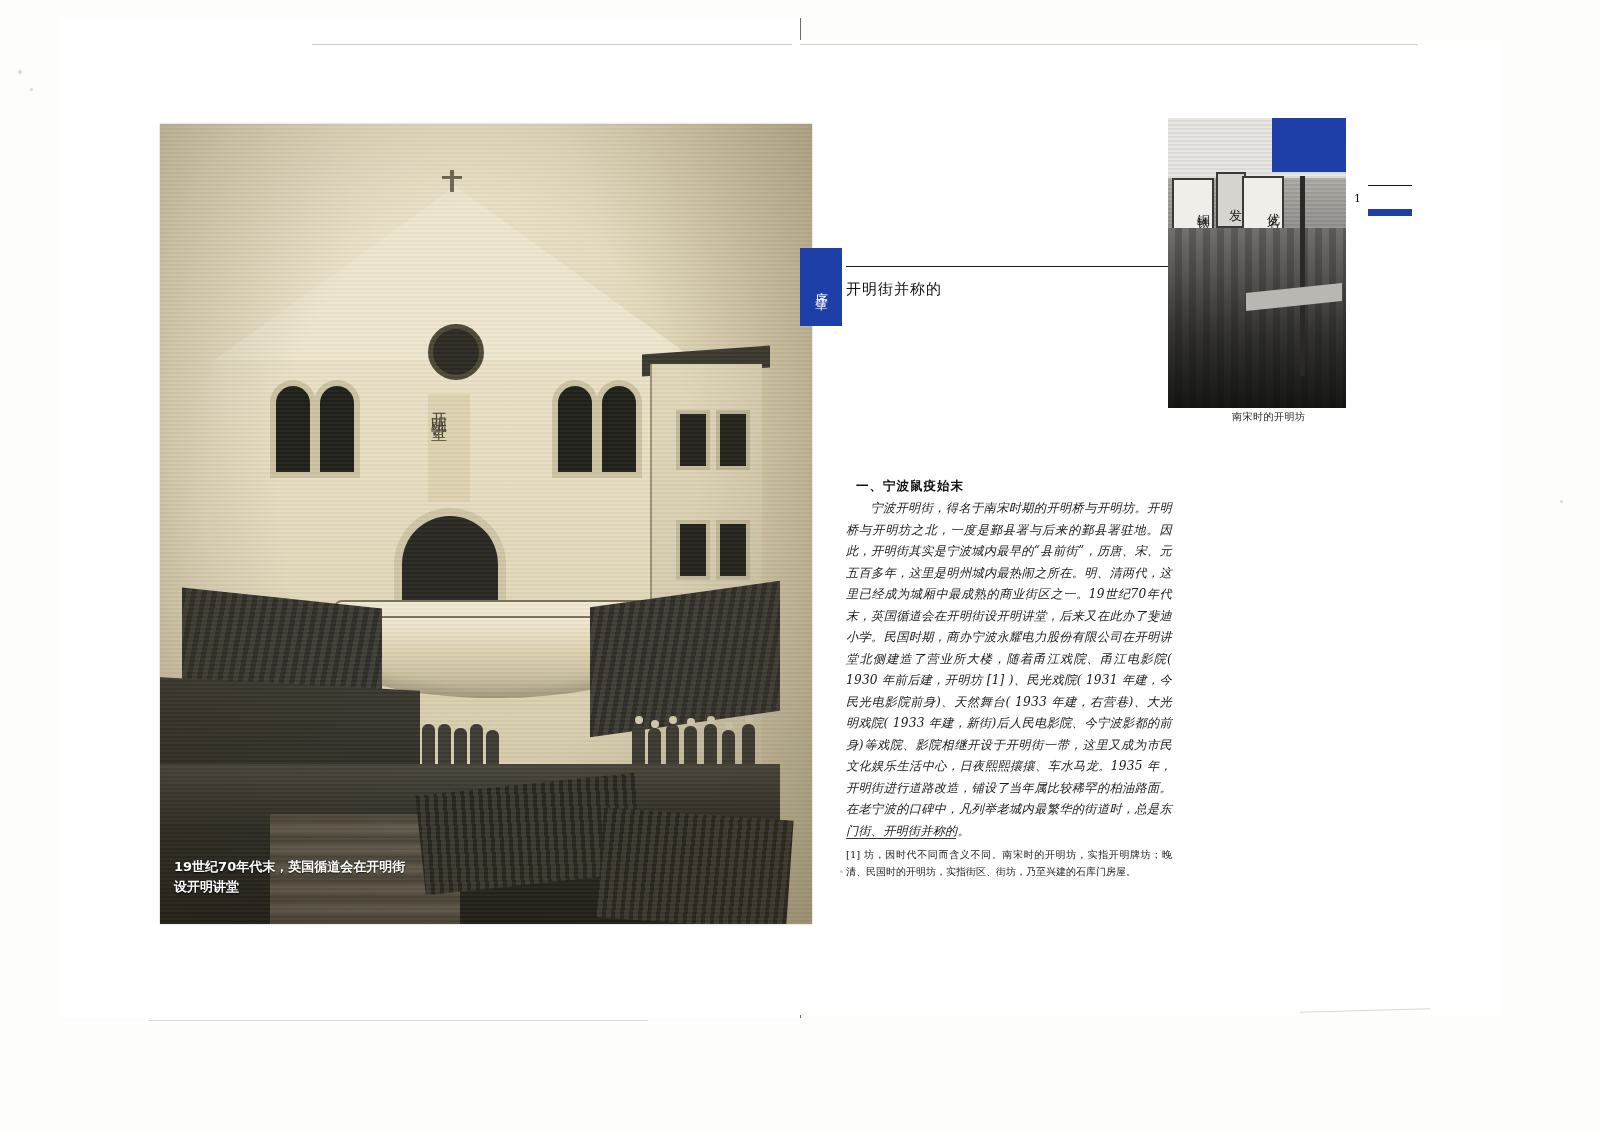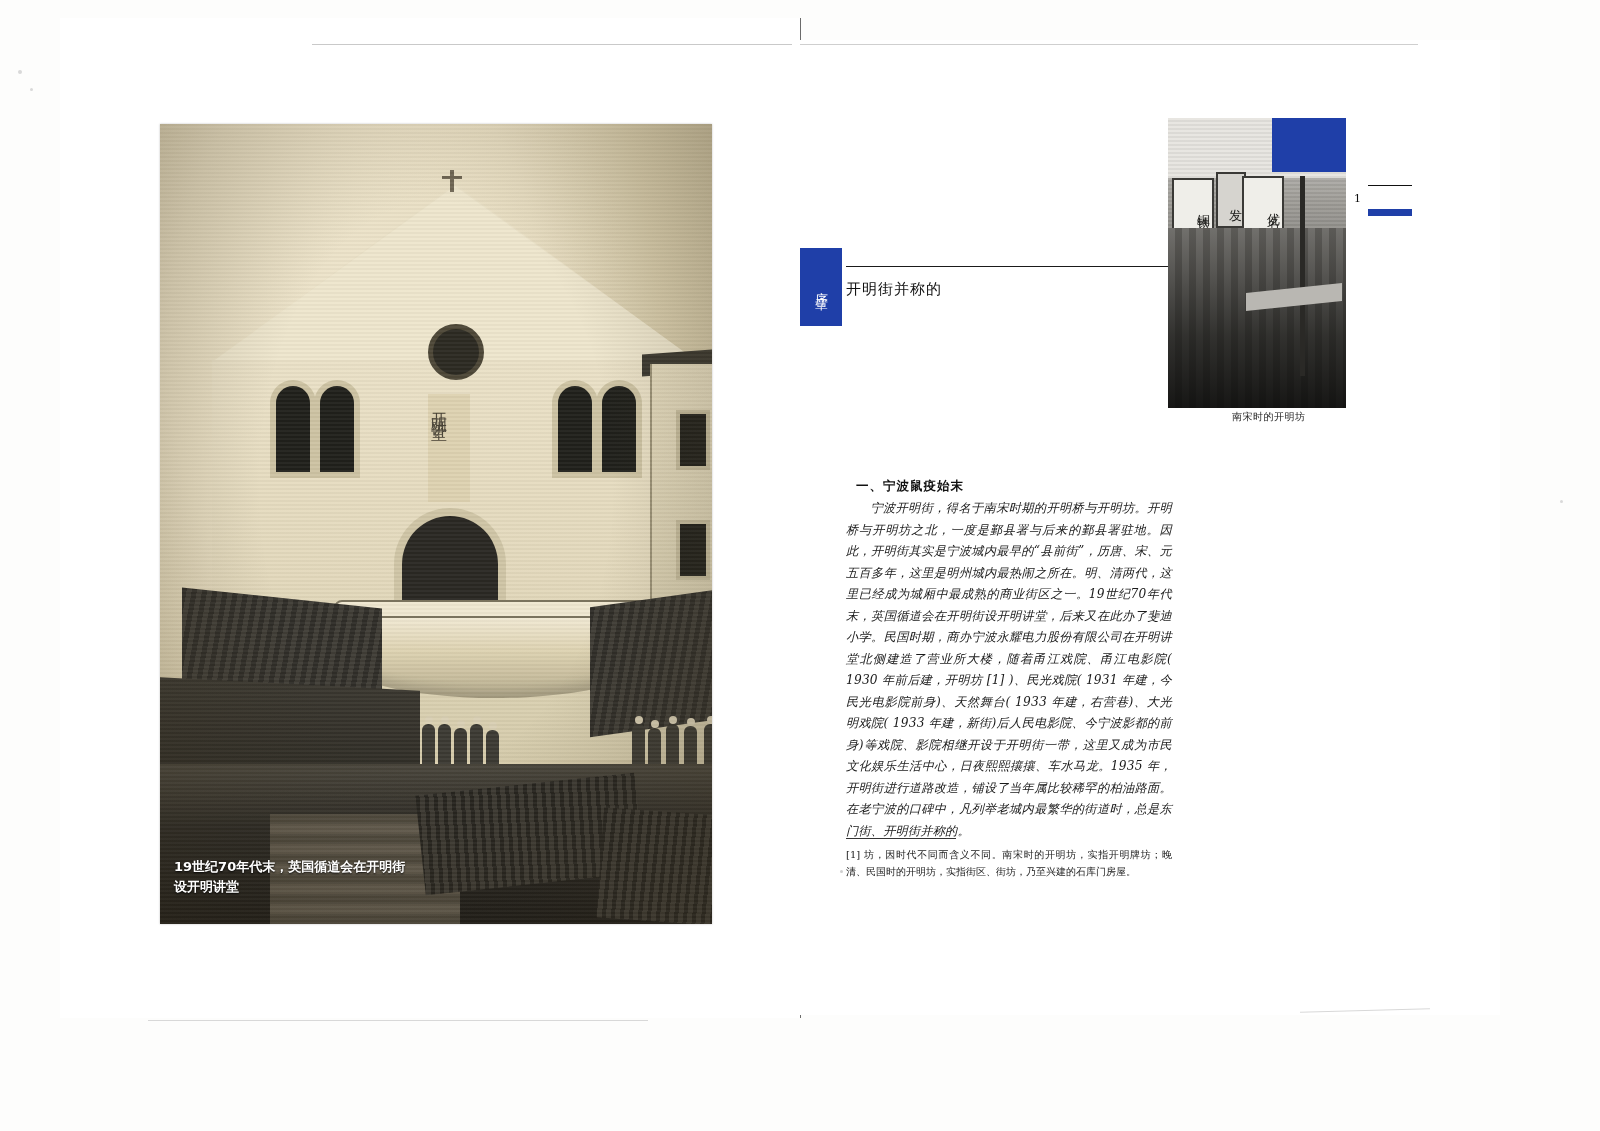"19世纪70年代末，英国循道会在开明街设开明讲堂" .photo-main { width: 552px -> 652px }
